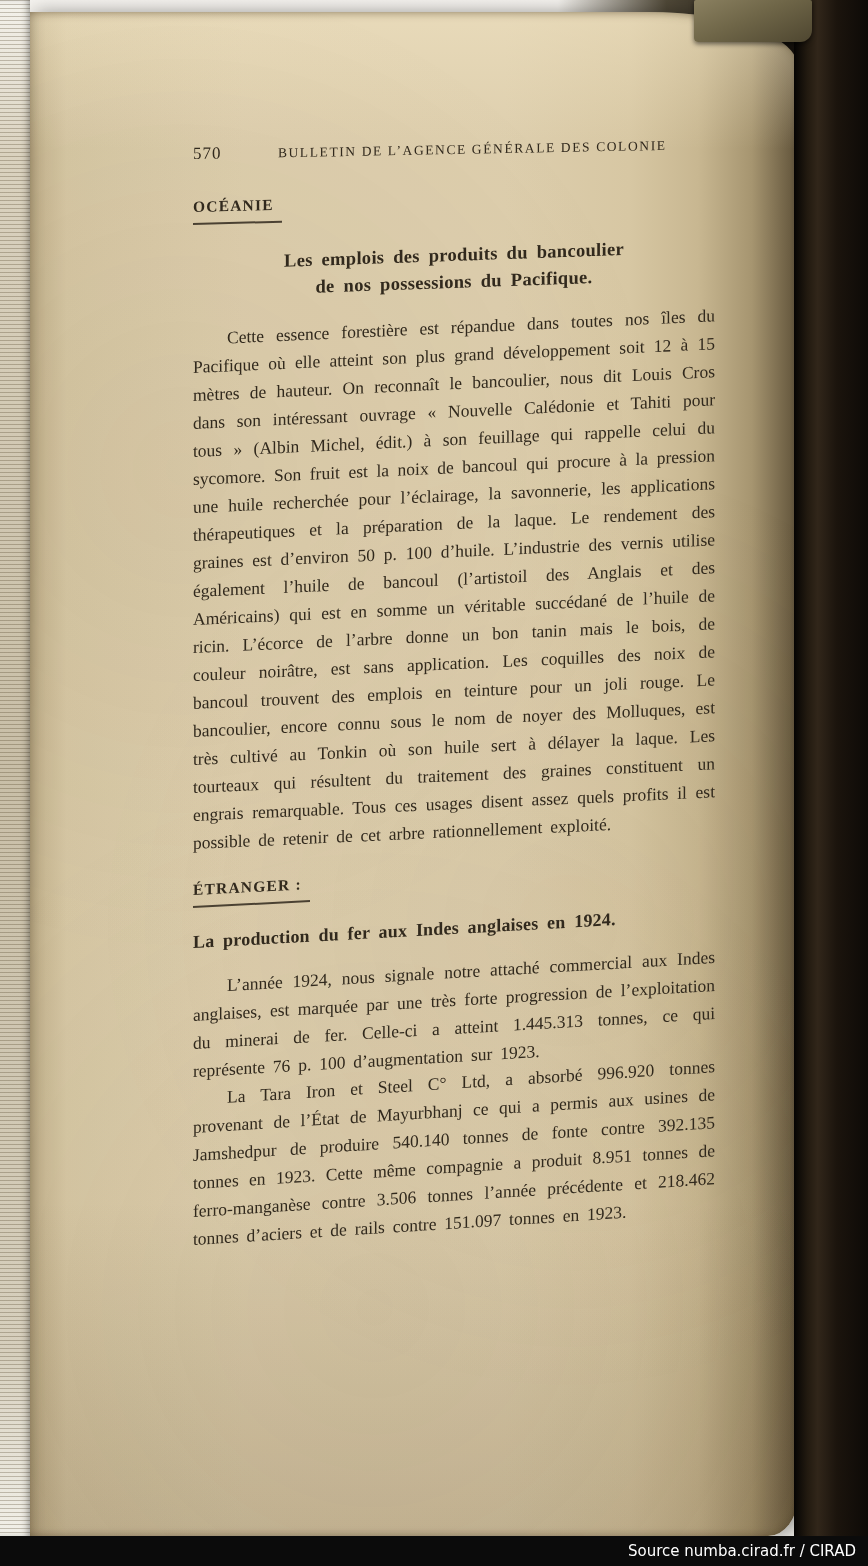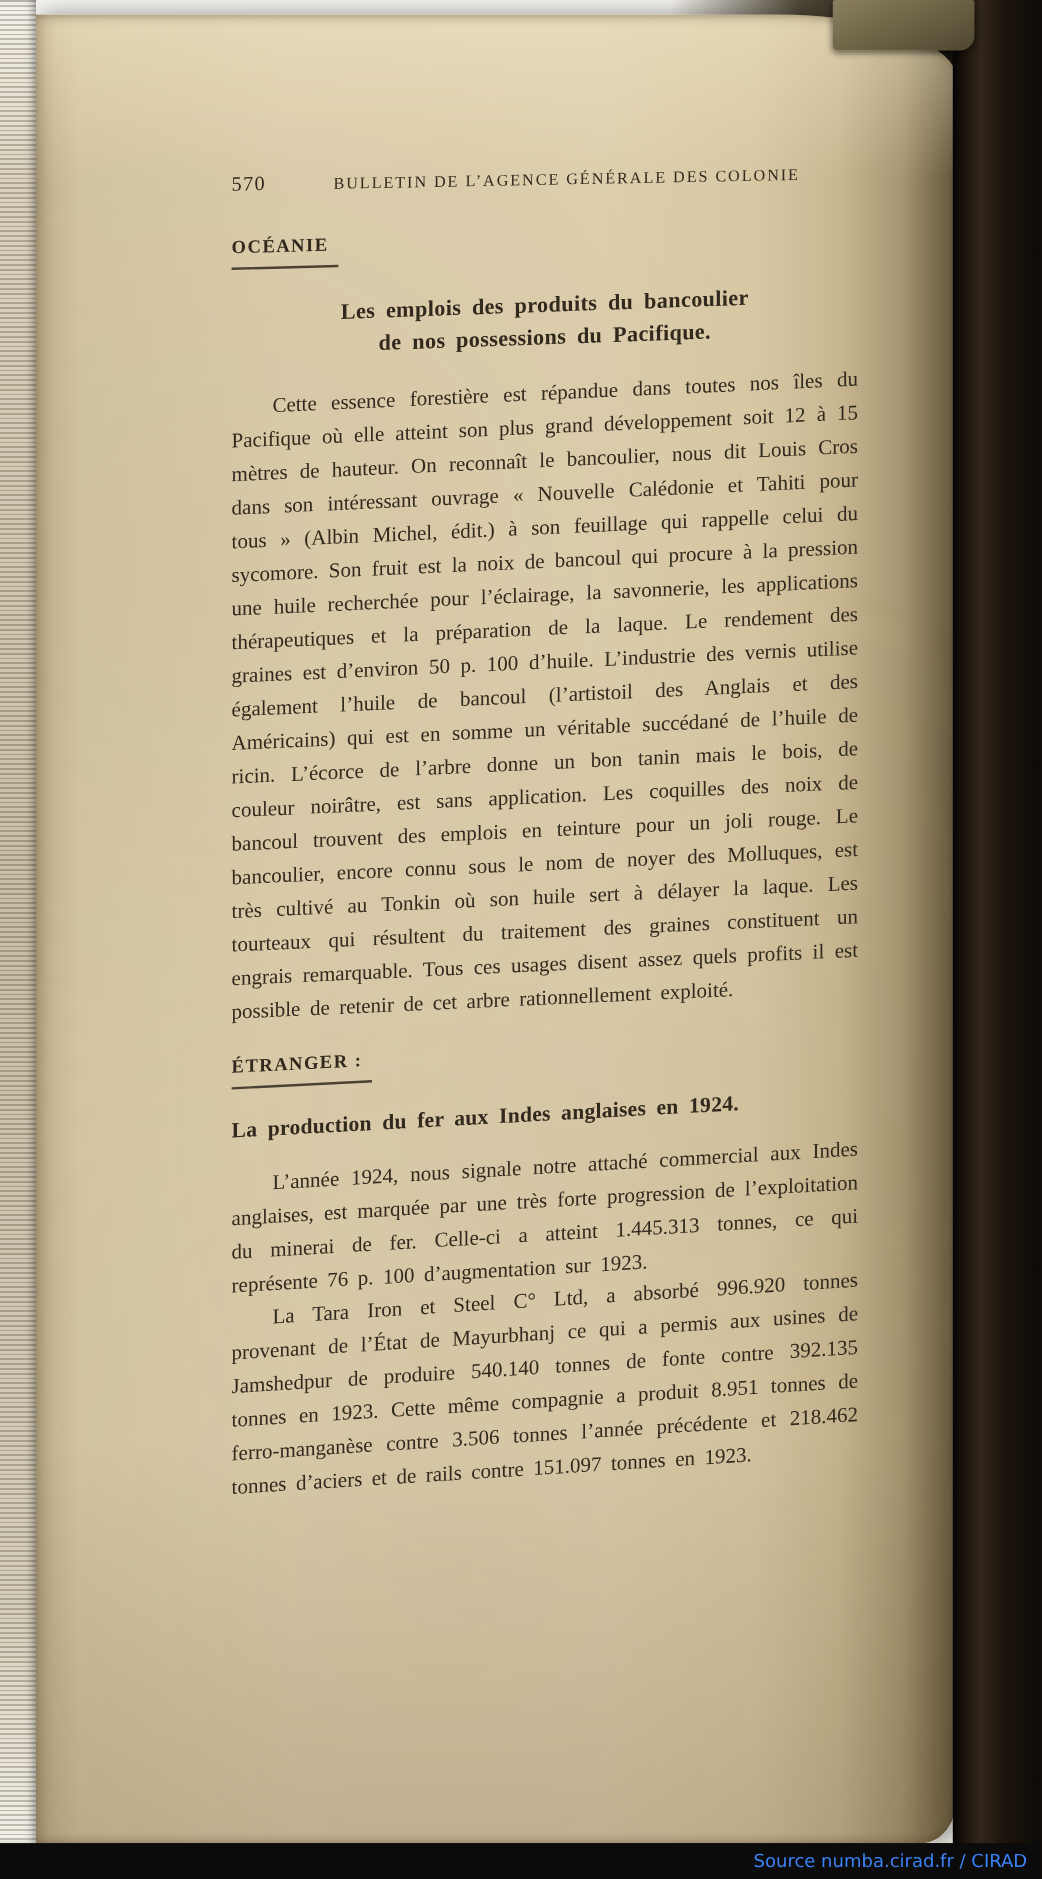"Source numba.cirad.fr / CIRAD" .footer-bar { color: #3b82f6 -> #ffffff }
